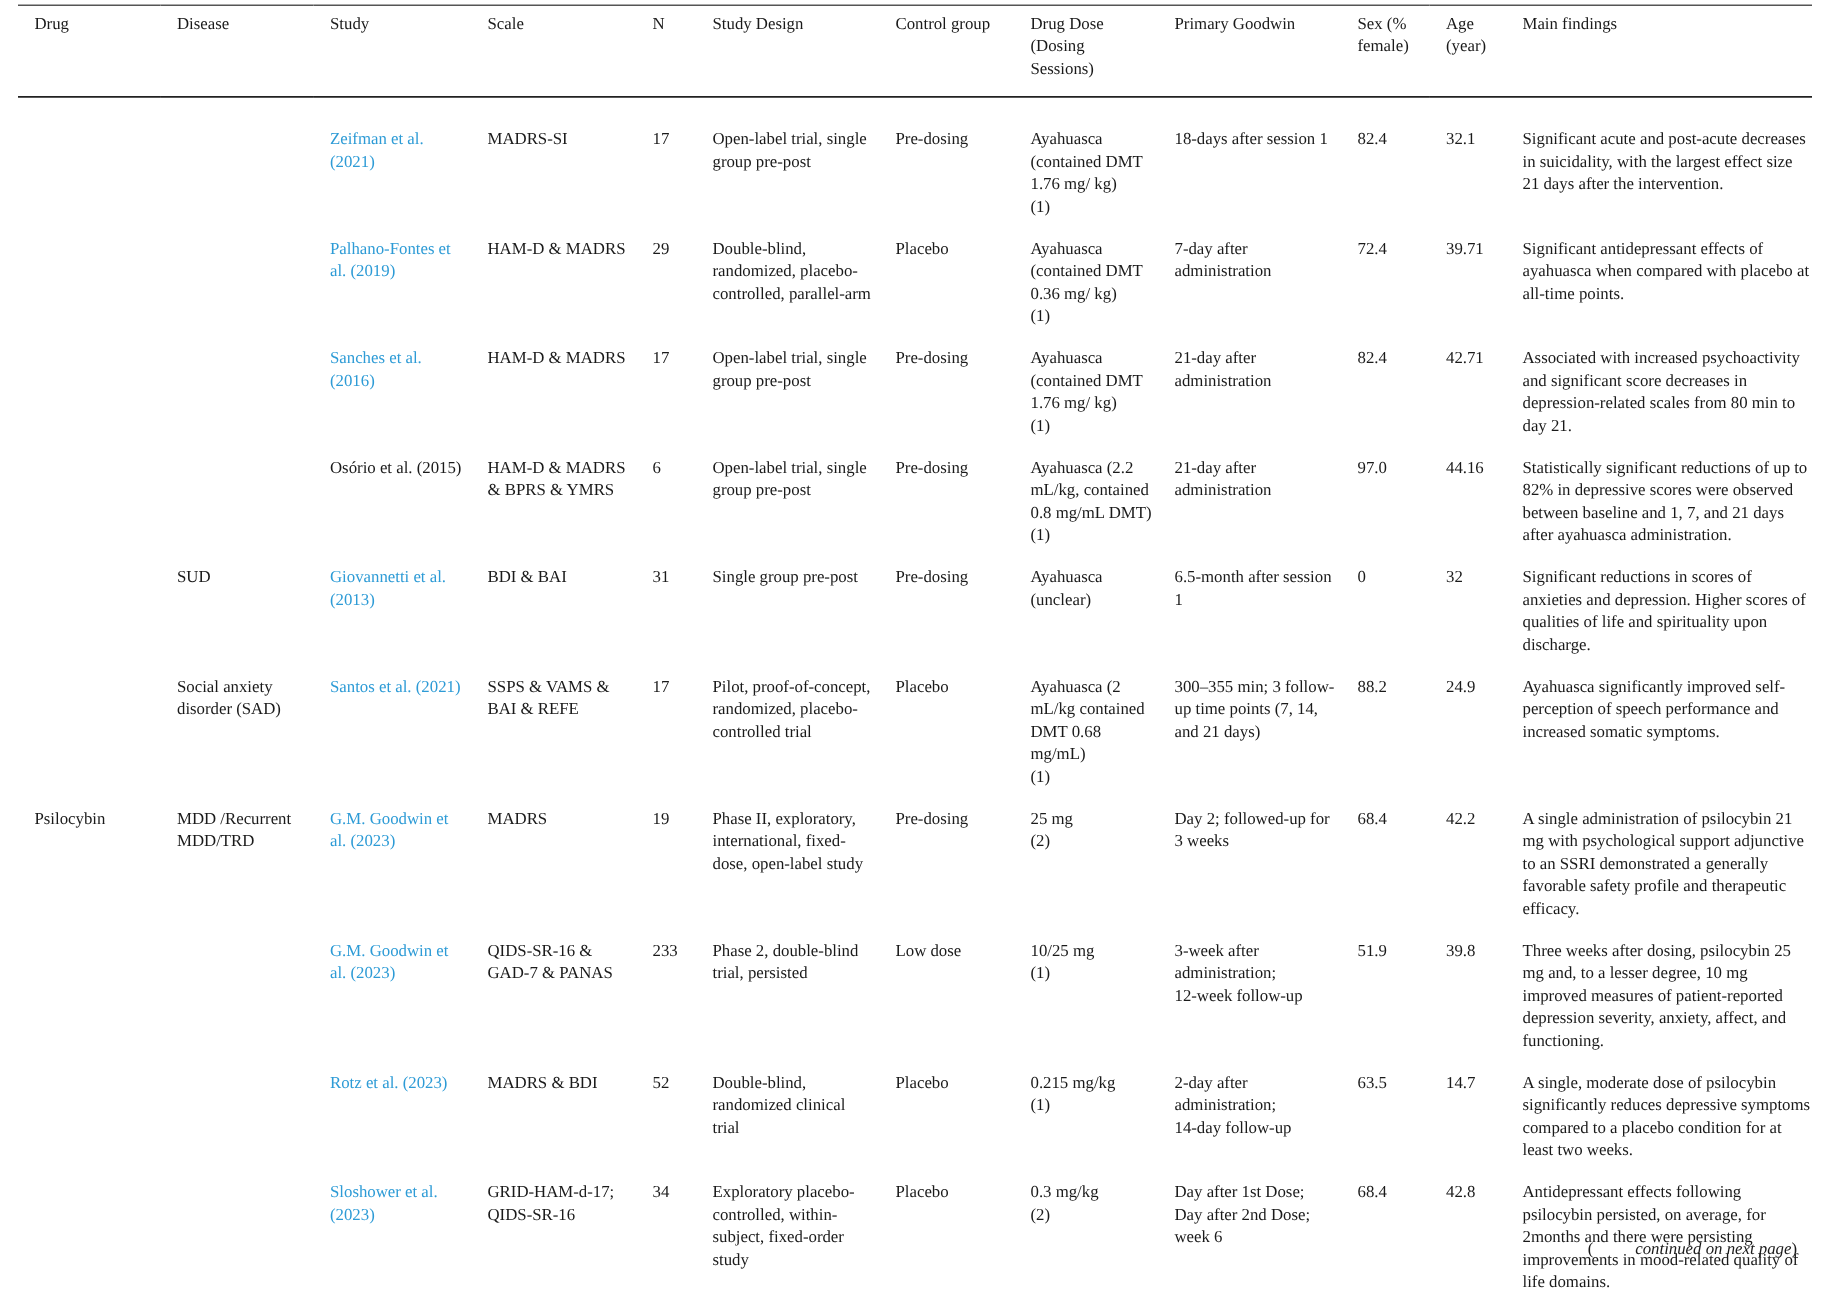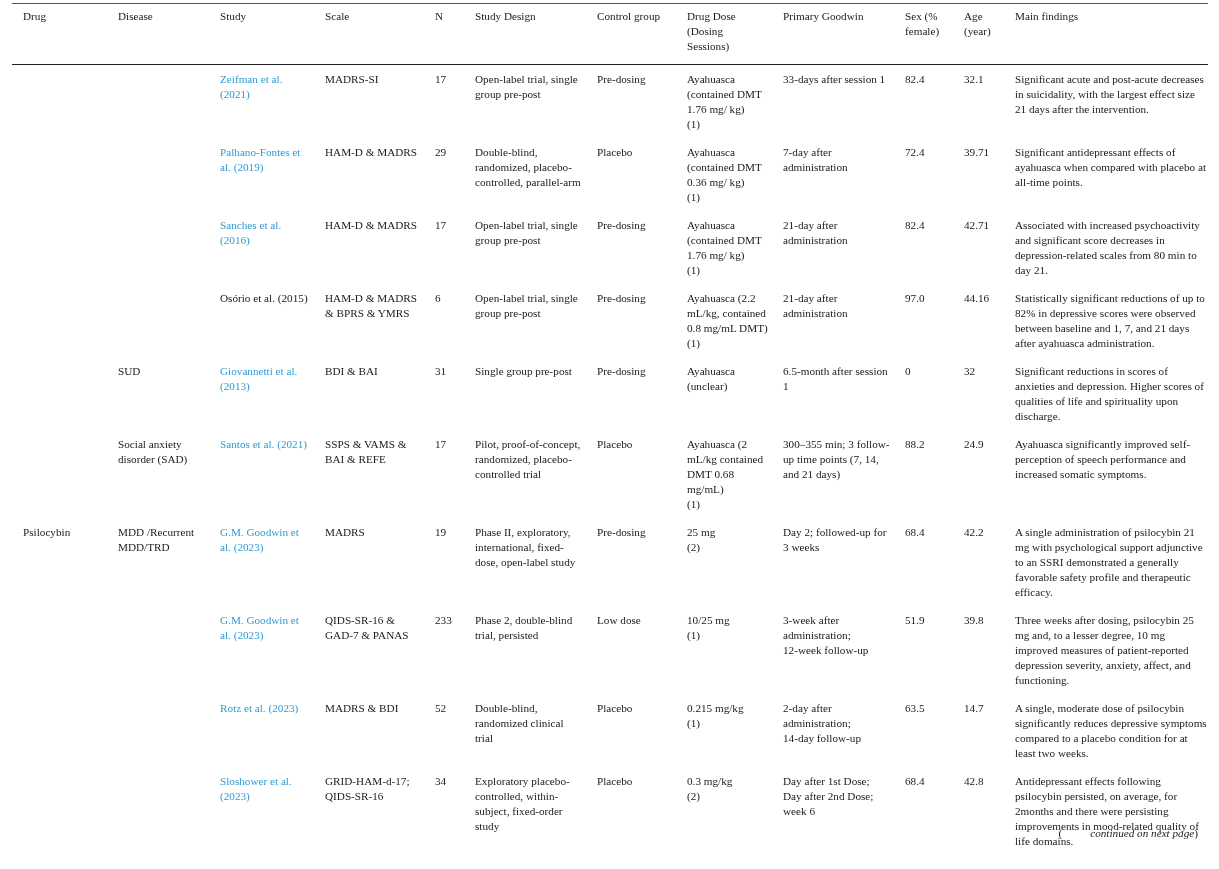"Zeifman et al. (2021)" tbody tr:first-child td { padding-top: 7px -> 21px }
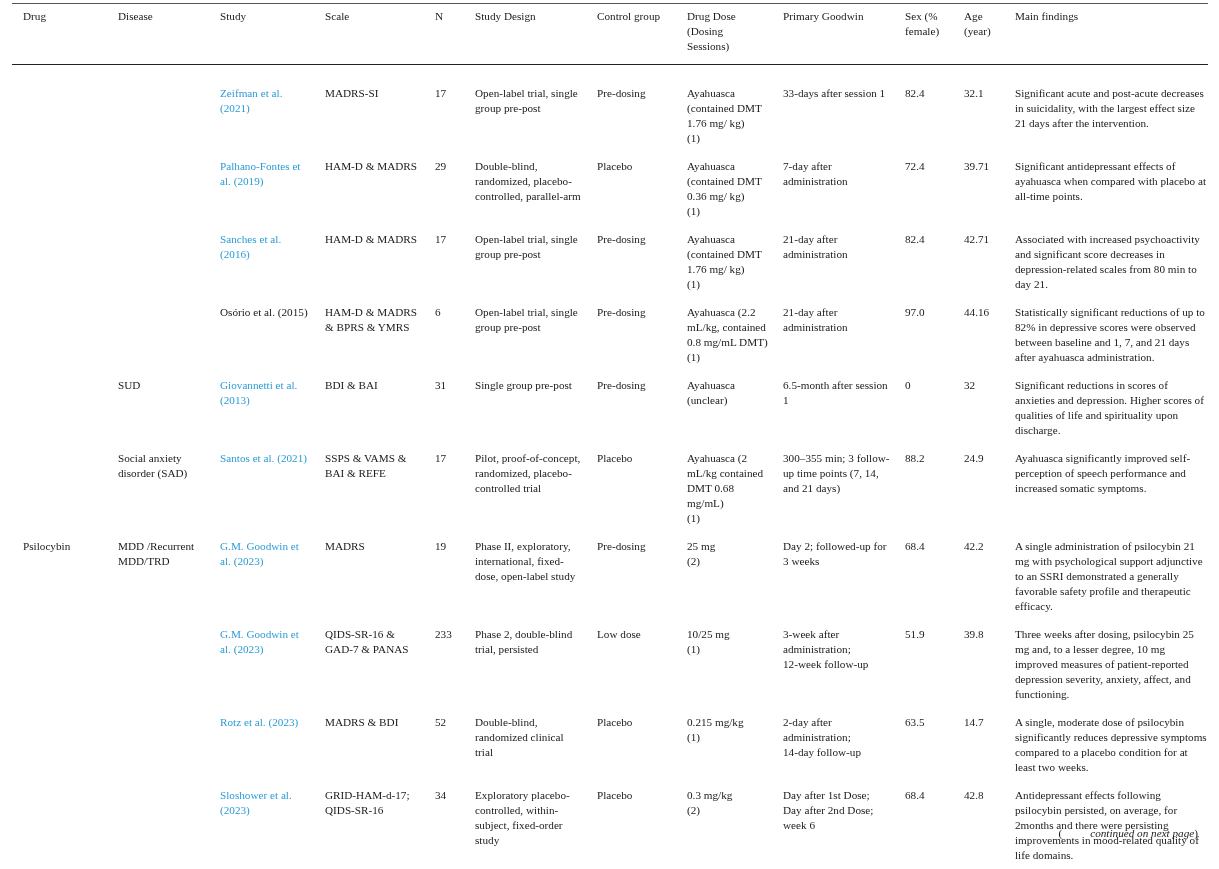"33-days after session 1" td.multiline { text: 33-days -> 18-days }
